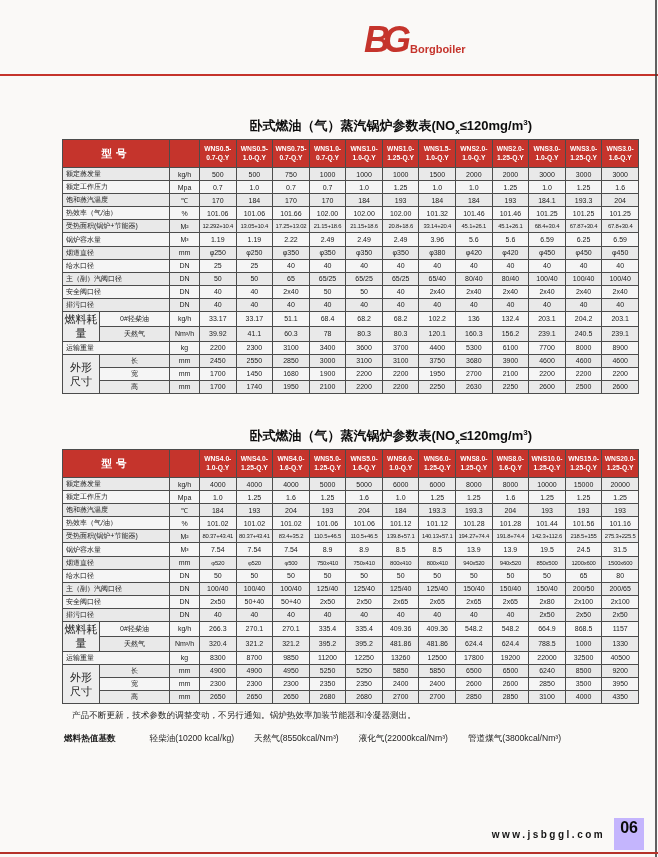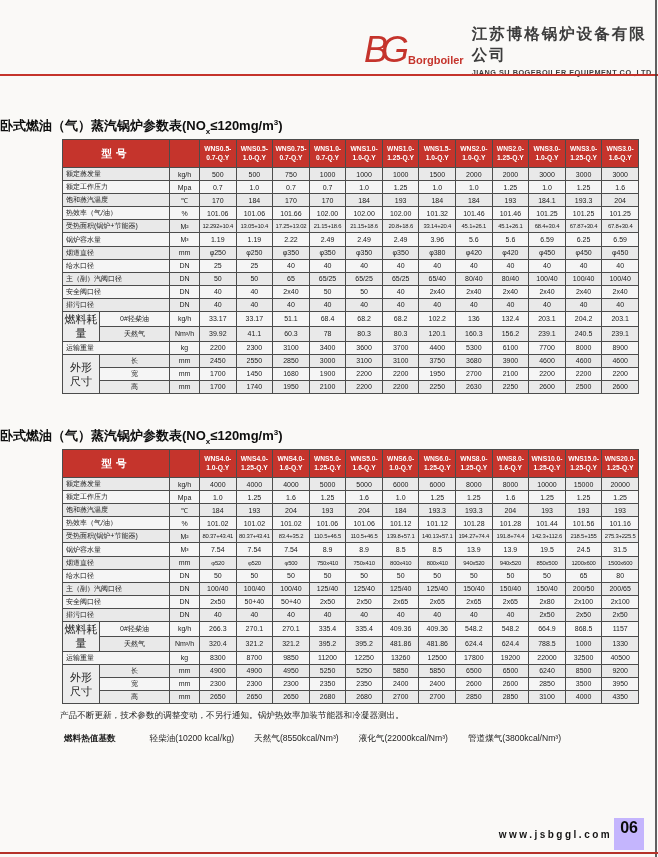"BG" .logo-bg { font-weight: normal -> bold }
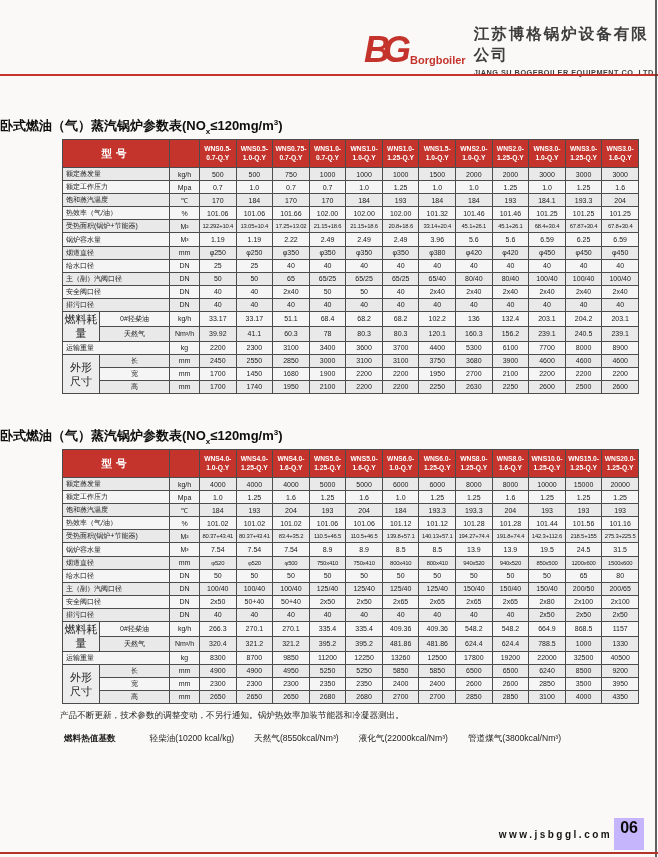"江苏博格锅炉设备有限公司" div.company { html: <div> <div>江苏博格锅炉设备有限公司</div> <div>JIANG SU BOGEBOILER EQUIPMENT CO.,LTD</div> </div> -> none }
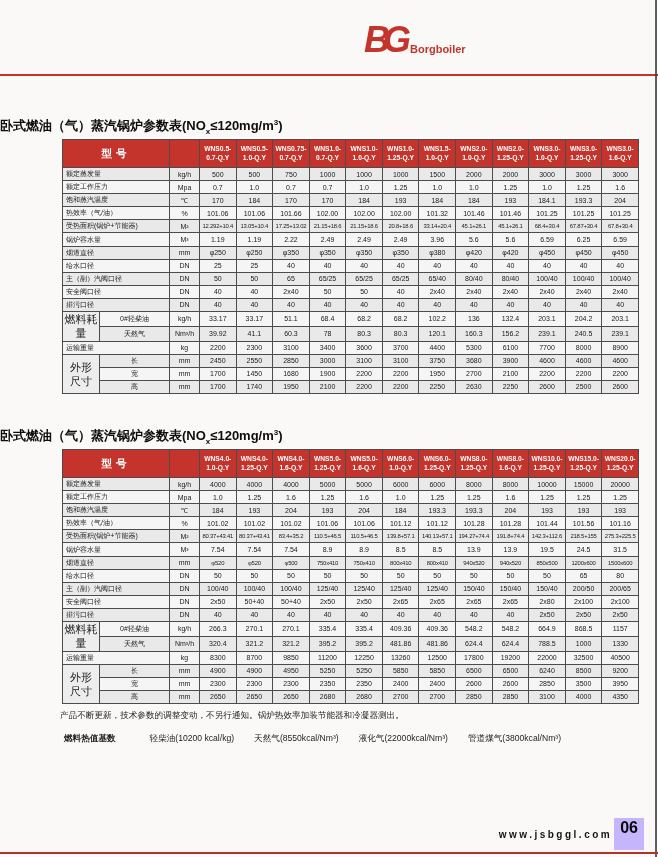"卧式燃油（气）蒸汽锅炉参数表(NOx≤120mg/m3)" .tbl-title { text-align: left -> right }
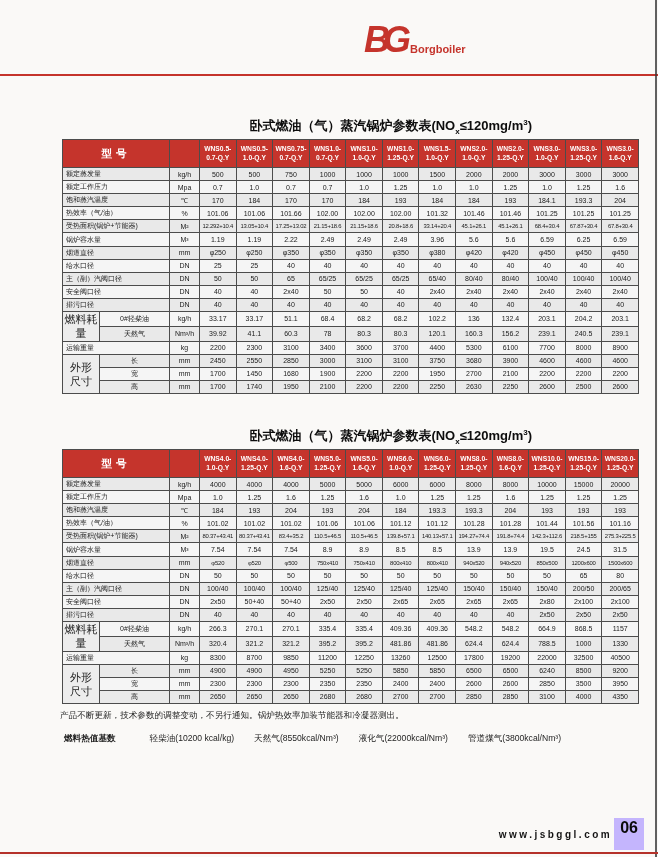"产品不断更新，技术参数的调整变动，不另行通知。锅炉热效率加装节能器和冷凝器测出。" .note { left: 60px -> 72px }
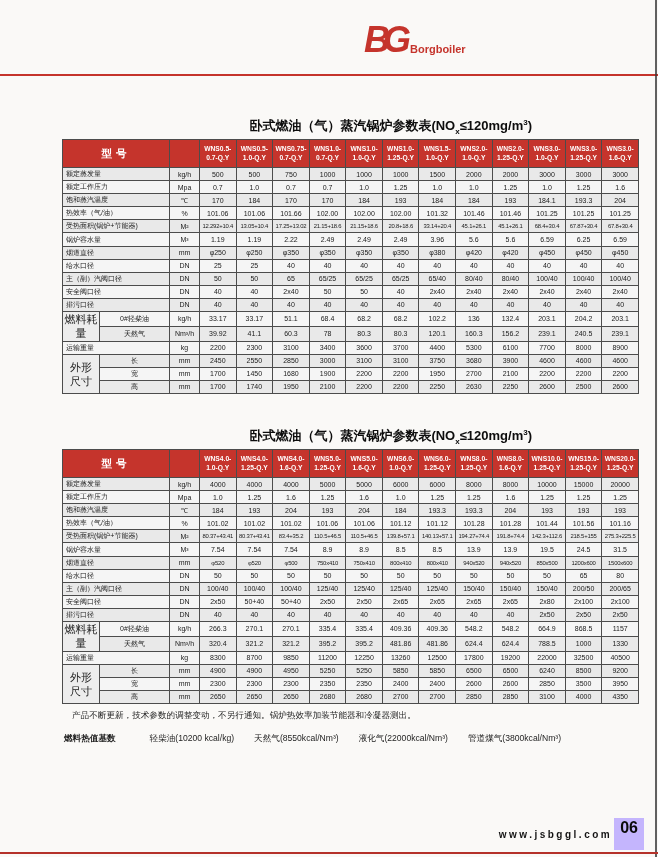"www.jsbggl.com" .site-url { margin-right: 2px -> 9px }
